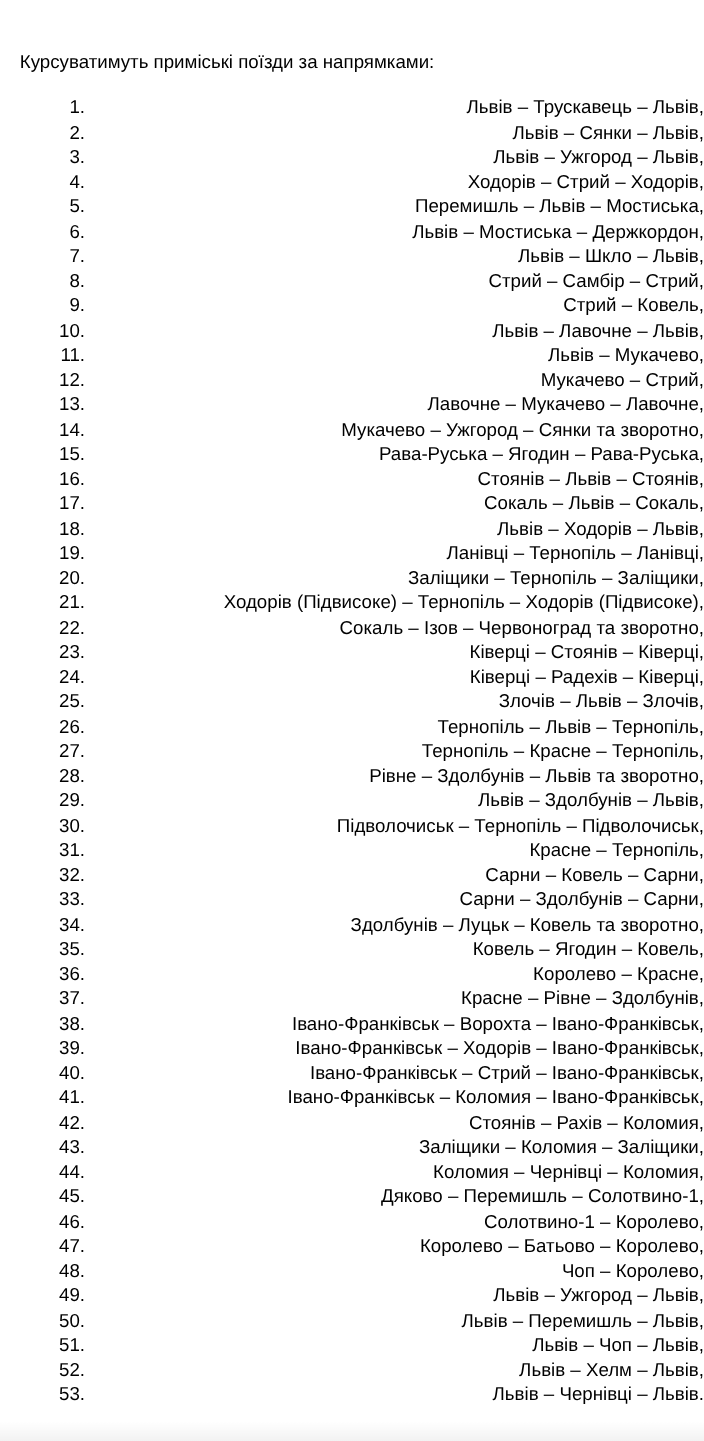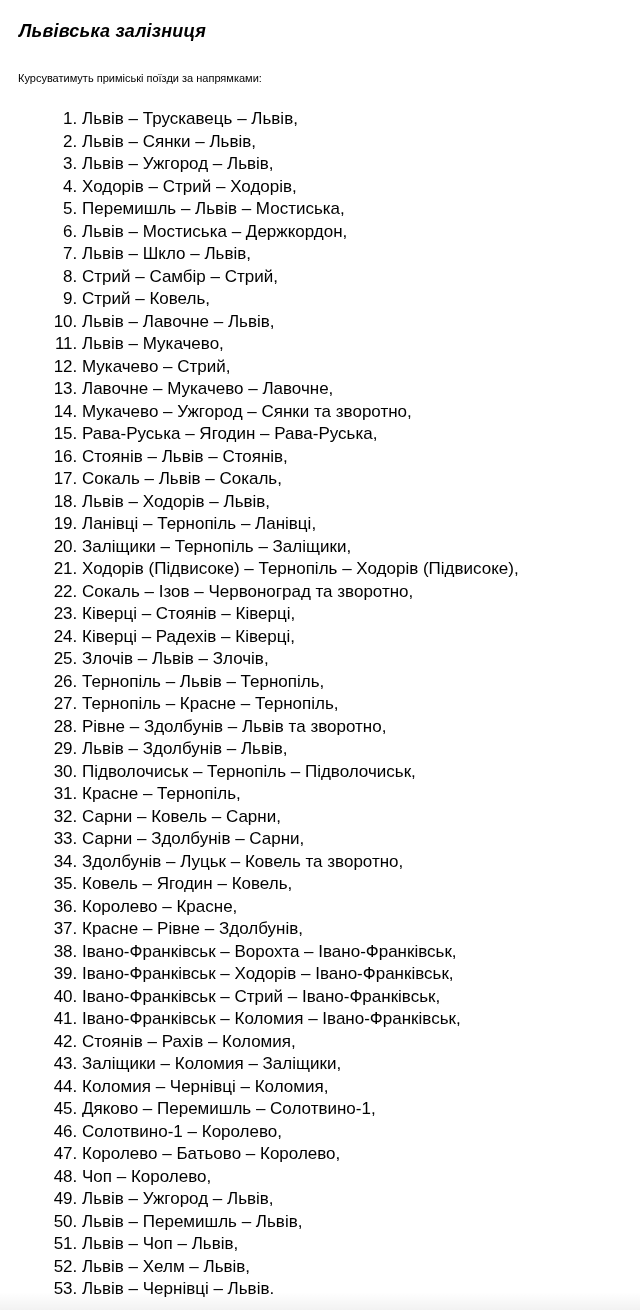"Львівська залізниця" h1.doc-title { html: <h1>Львівська залізниця</h1> -> none }
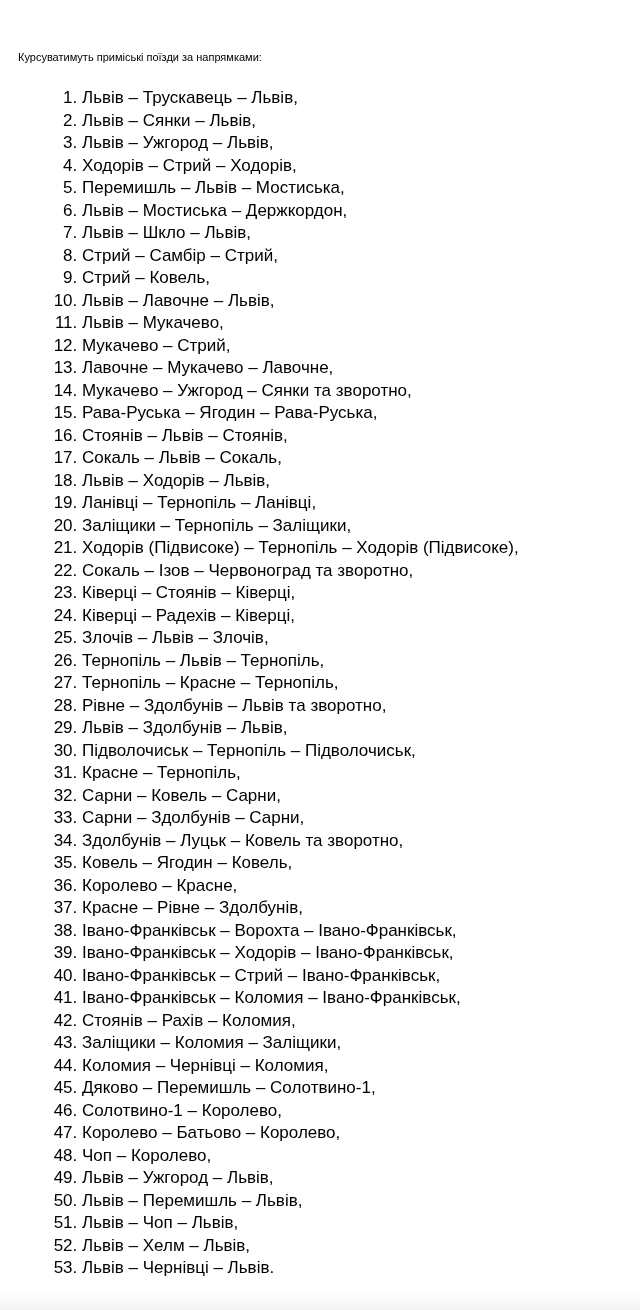"Курсуватимуть приміські поїзди за" .intro { font-size: 11px -> 17px }
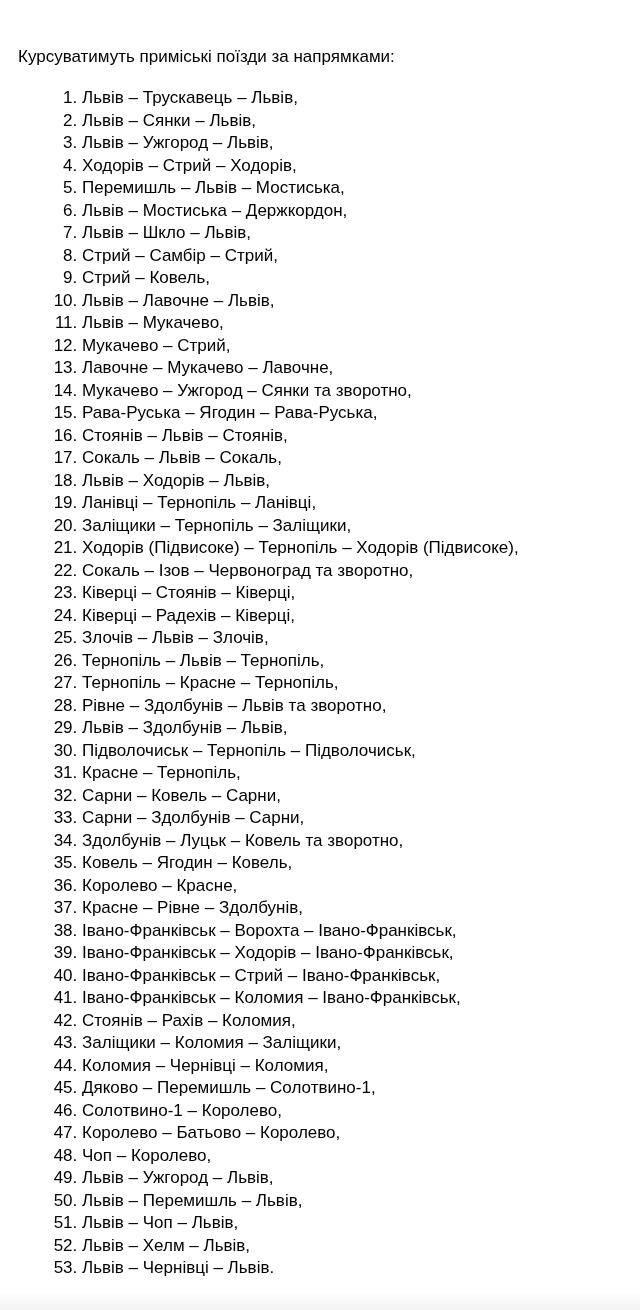"Львів – Трускавець – Львів," ol.routes { text-align: none -> right }
